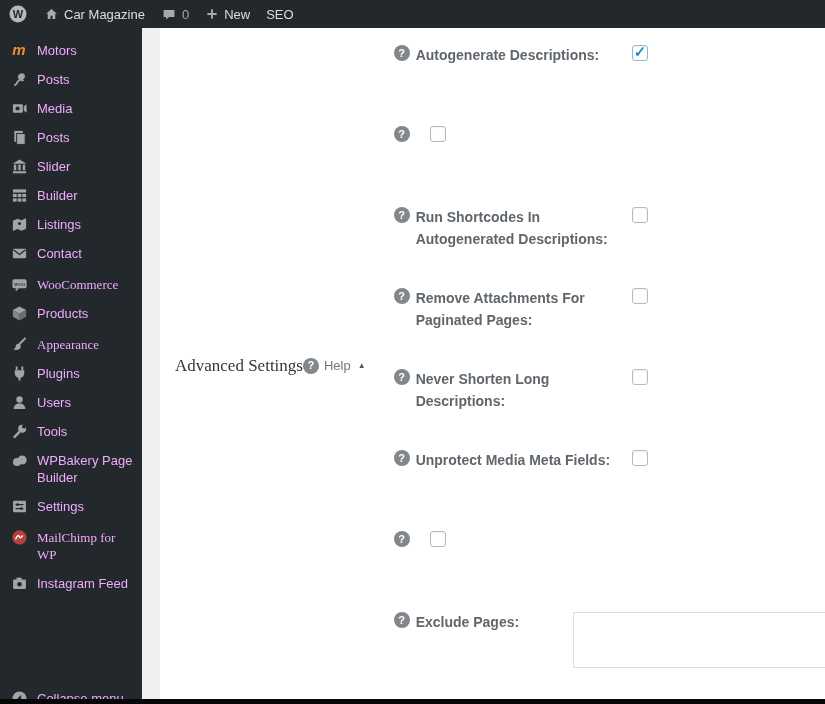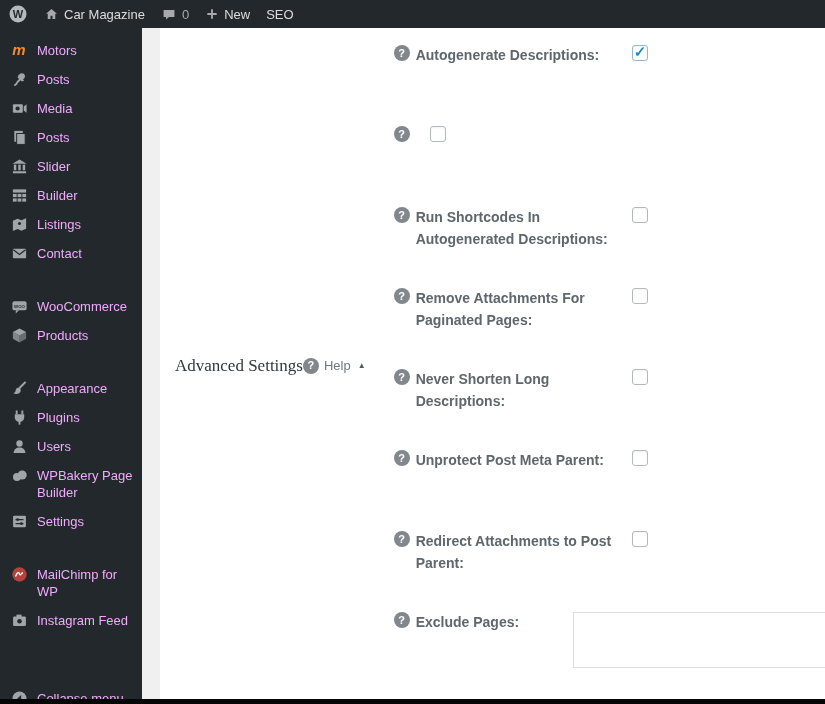"WooCommerce" .sep-before { font-family: none -> Liberation Serif, serif; margin-top: 24px -> 2px }
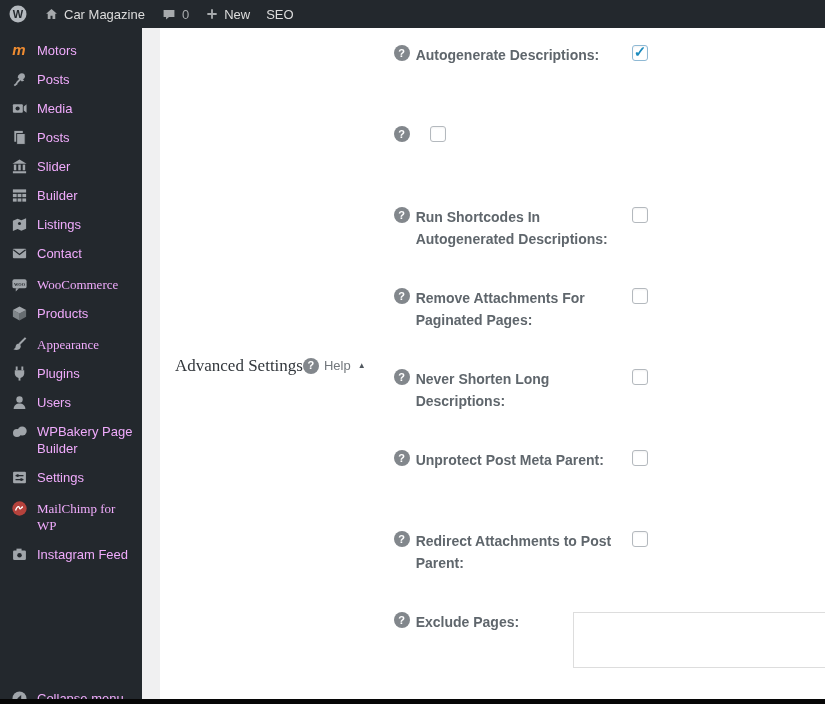"Tools" div.menu-item { html: none -> <div> <span> <svg> <path></path> <circle></circle> <circle></circle> </svg> </span> <span>Tools</span> </div> }
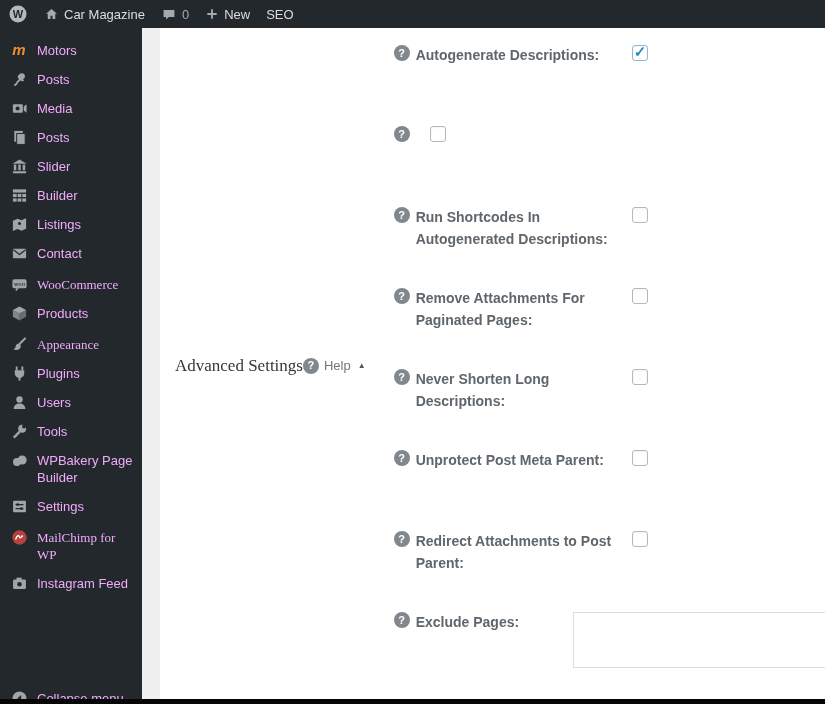"Unprotect Post Meta Parent:" span.row-label { text: Post Meta Parent -> Media Meta Fields }
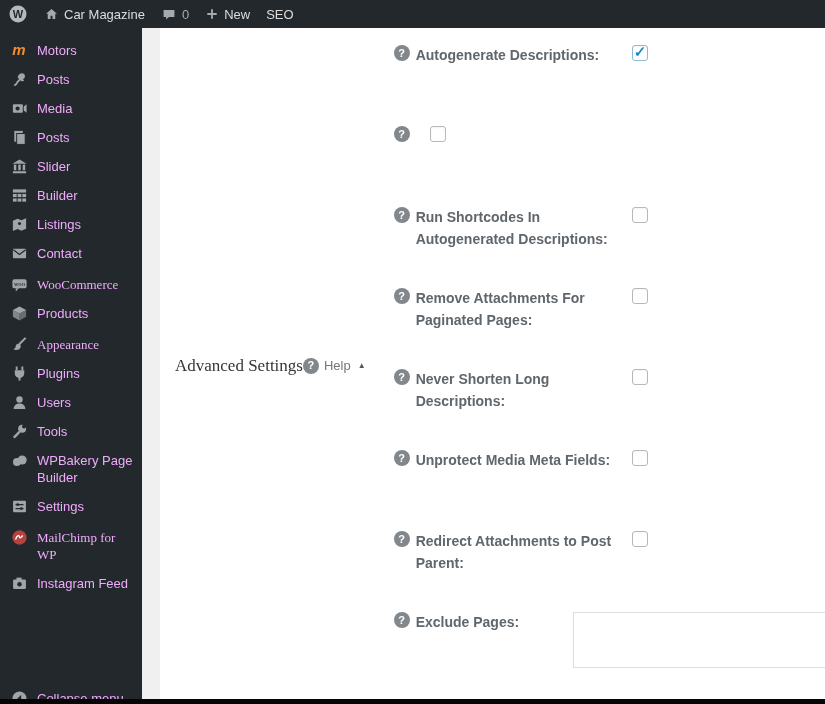"Redirect Attachments to Post Parent:" span.row-label { html: <span>Redirect Attachments to Post Parent:</span> -> none }
